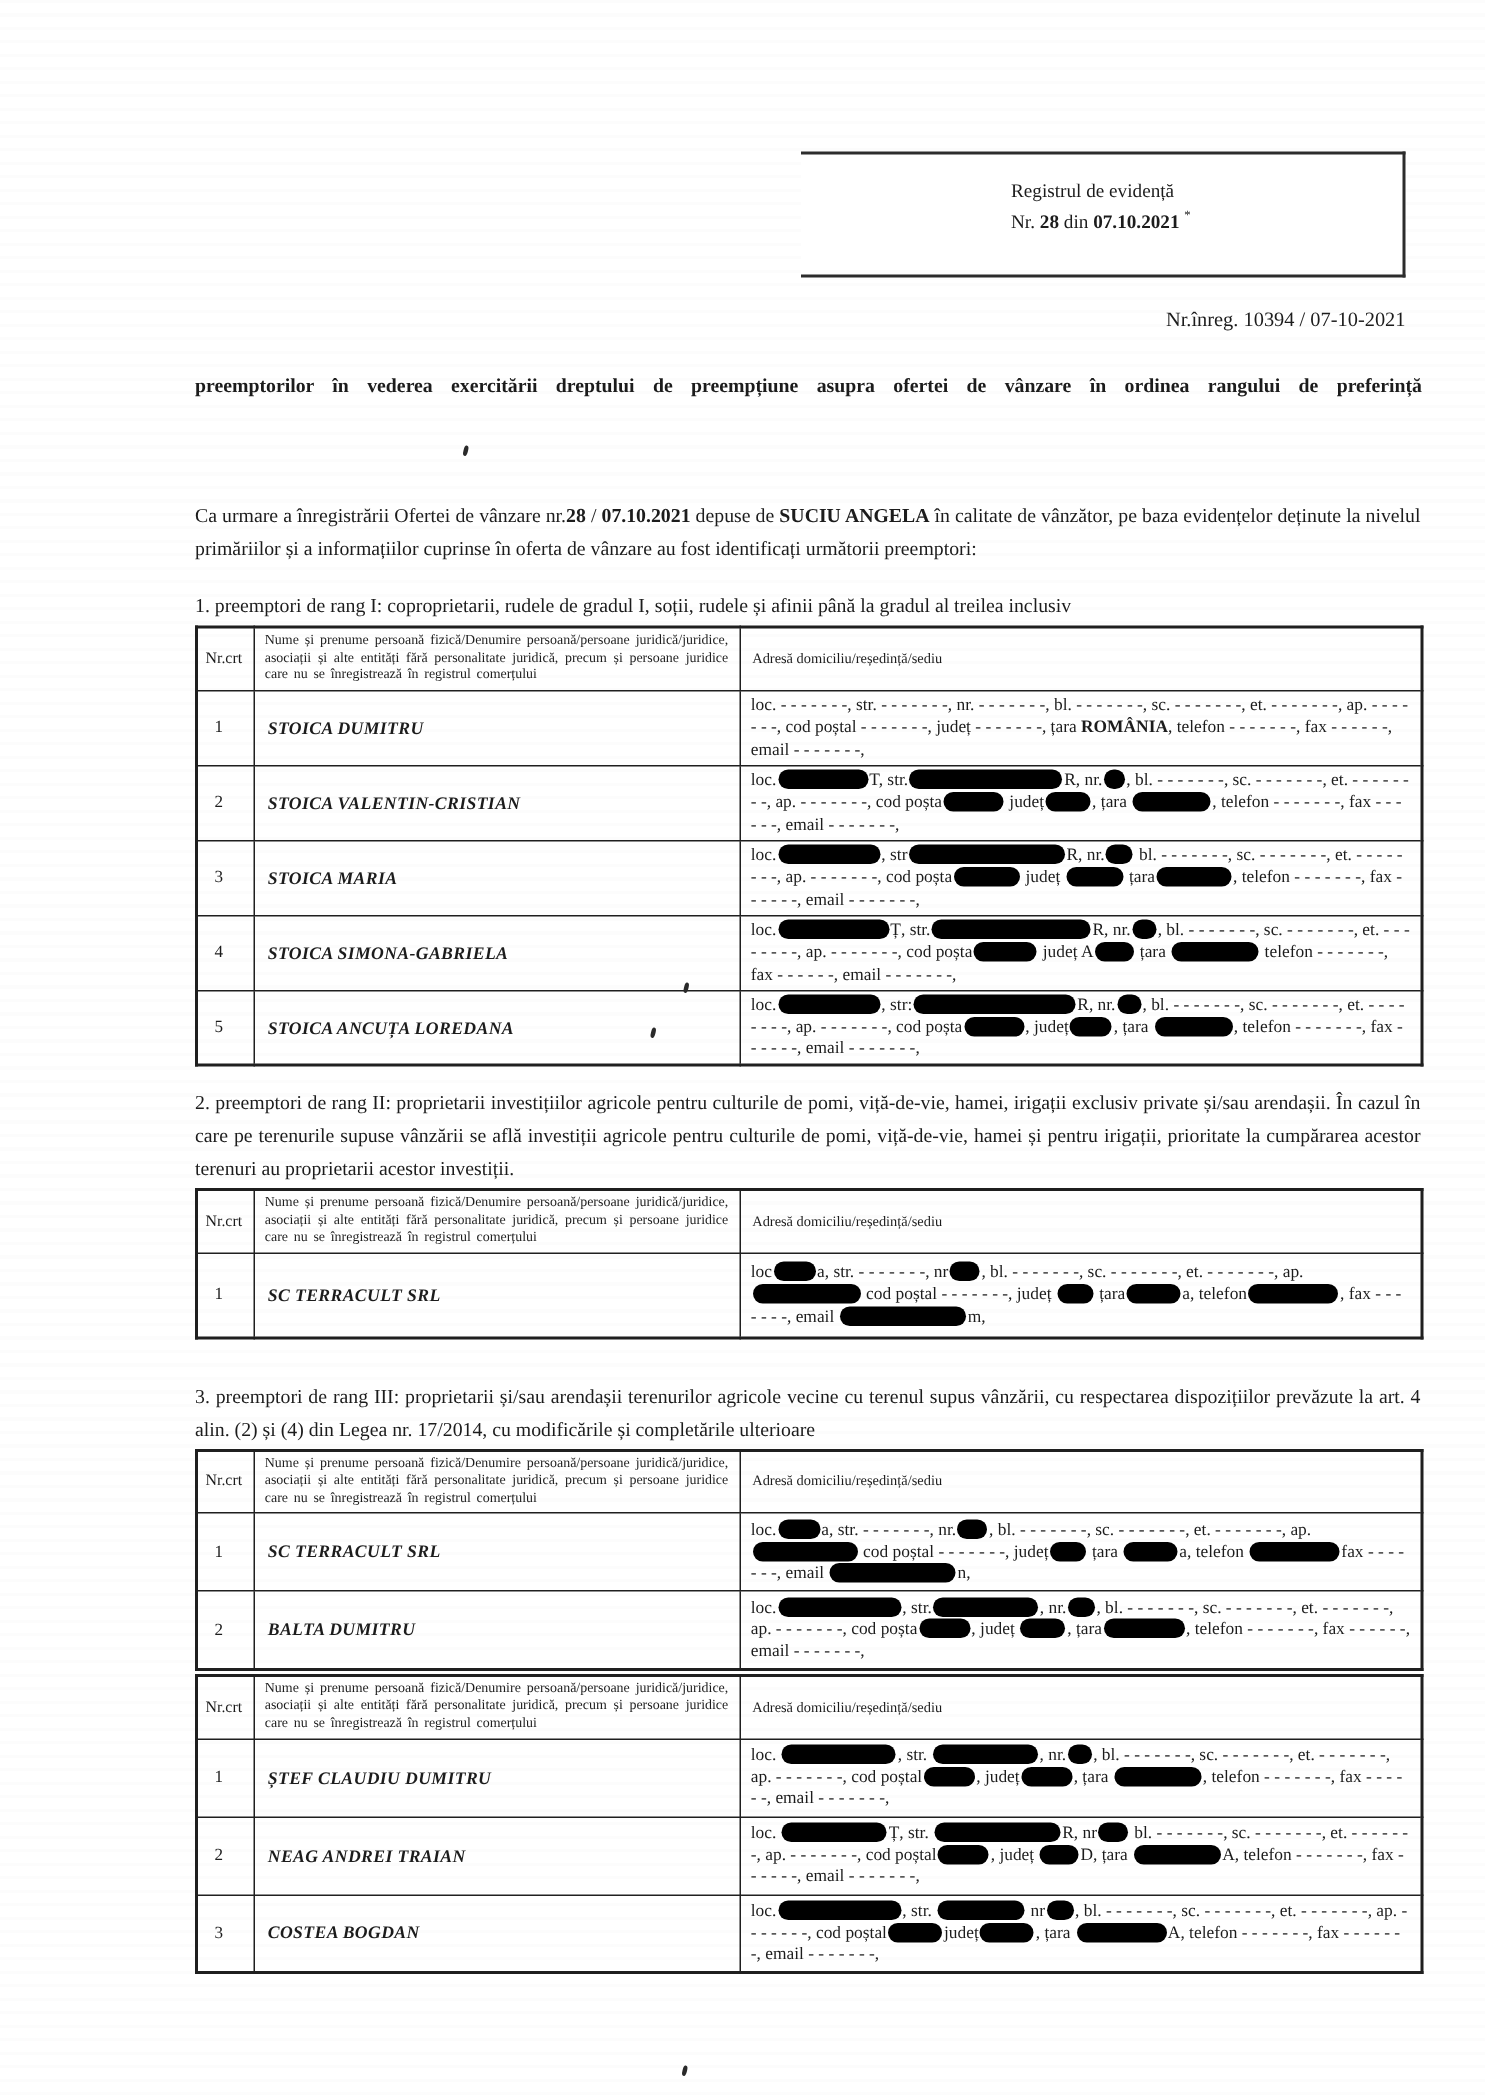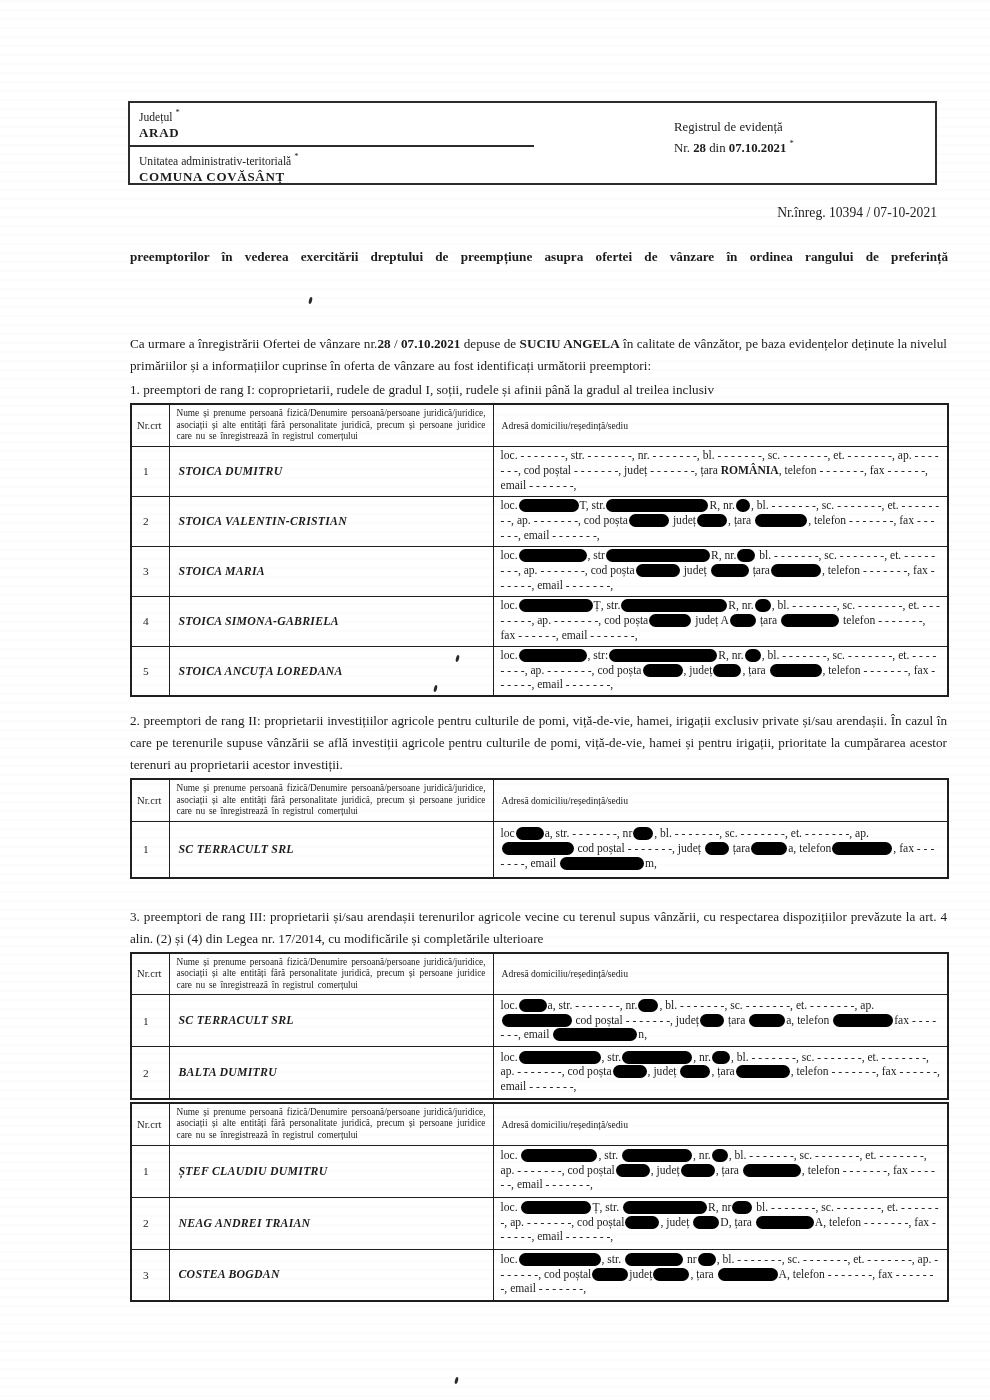"Județul *" div.box-left { html: <div> <div> <div>Județul <sup>*</sup></div> <div>ARAD</div> </div> <div> <div>Unitatea administrativ-teritorială <sup>*</sup></div> <div>COMUNA COVĂSÂNȚ</div> </div> </div> -> none }
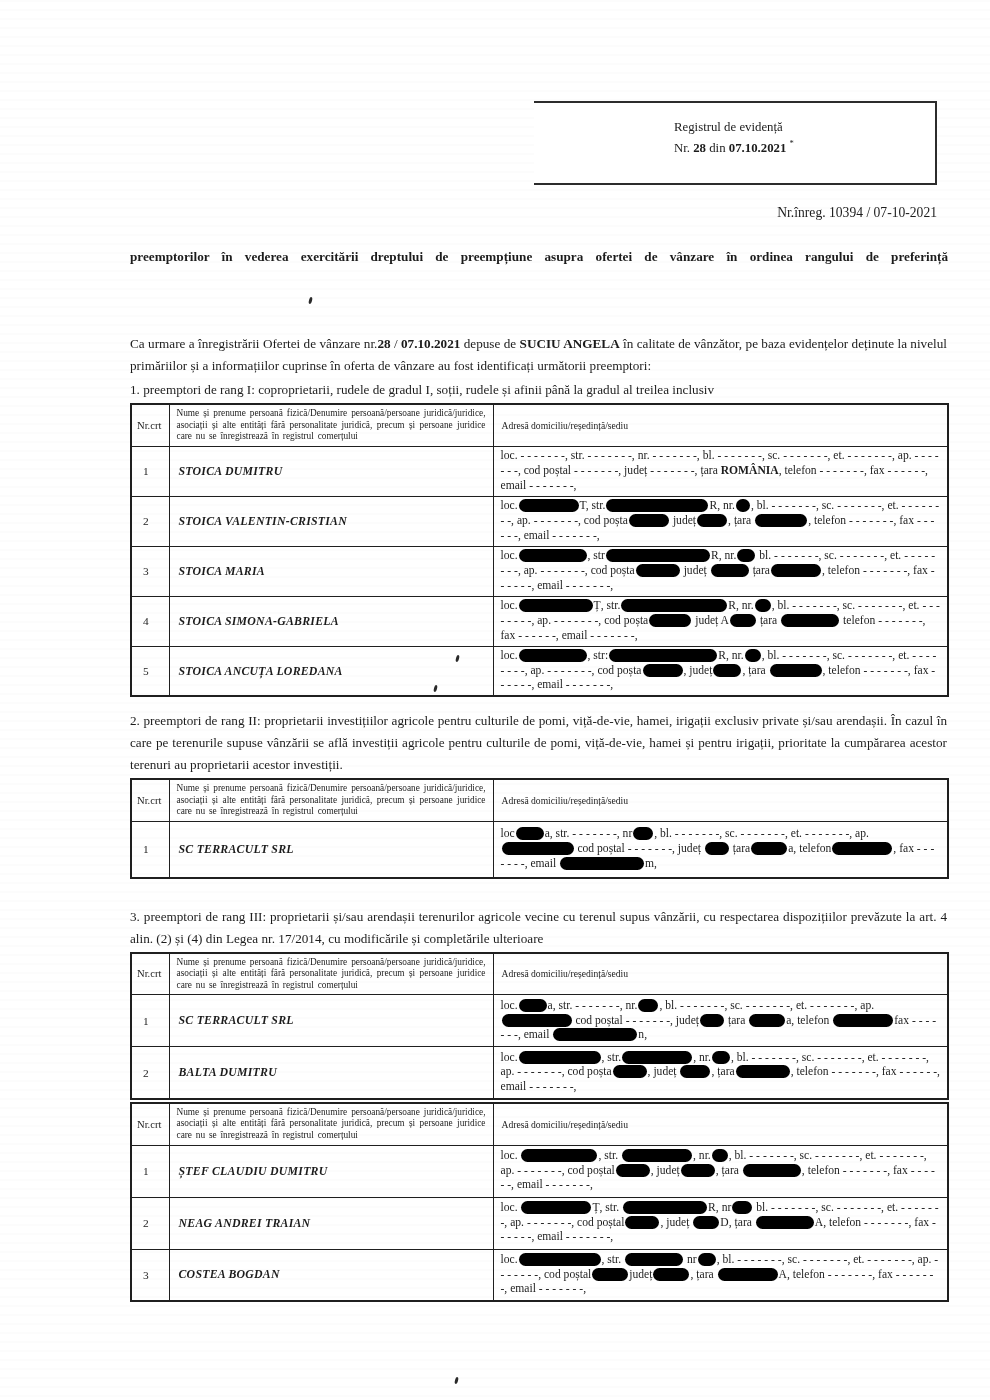"1. preemptori de rang I:" div.sec-heading { margin-top: 2px -> 16px }
